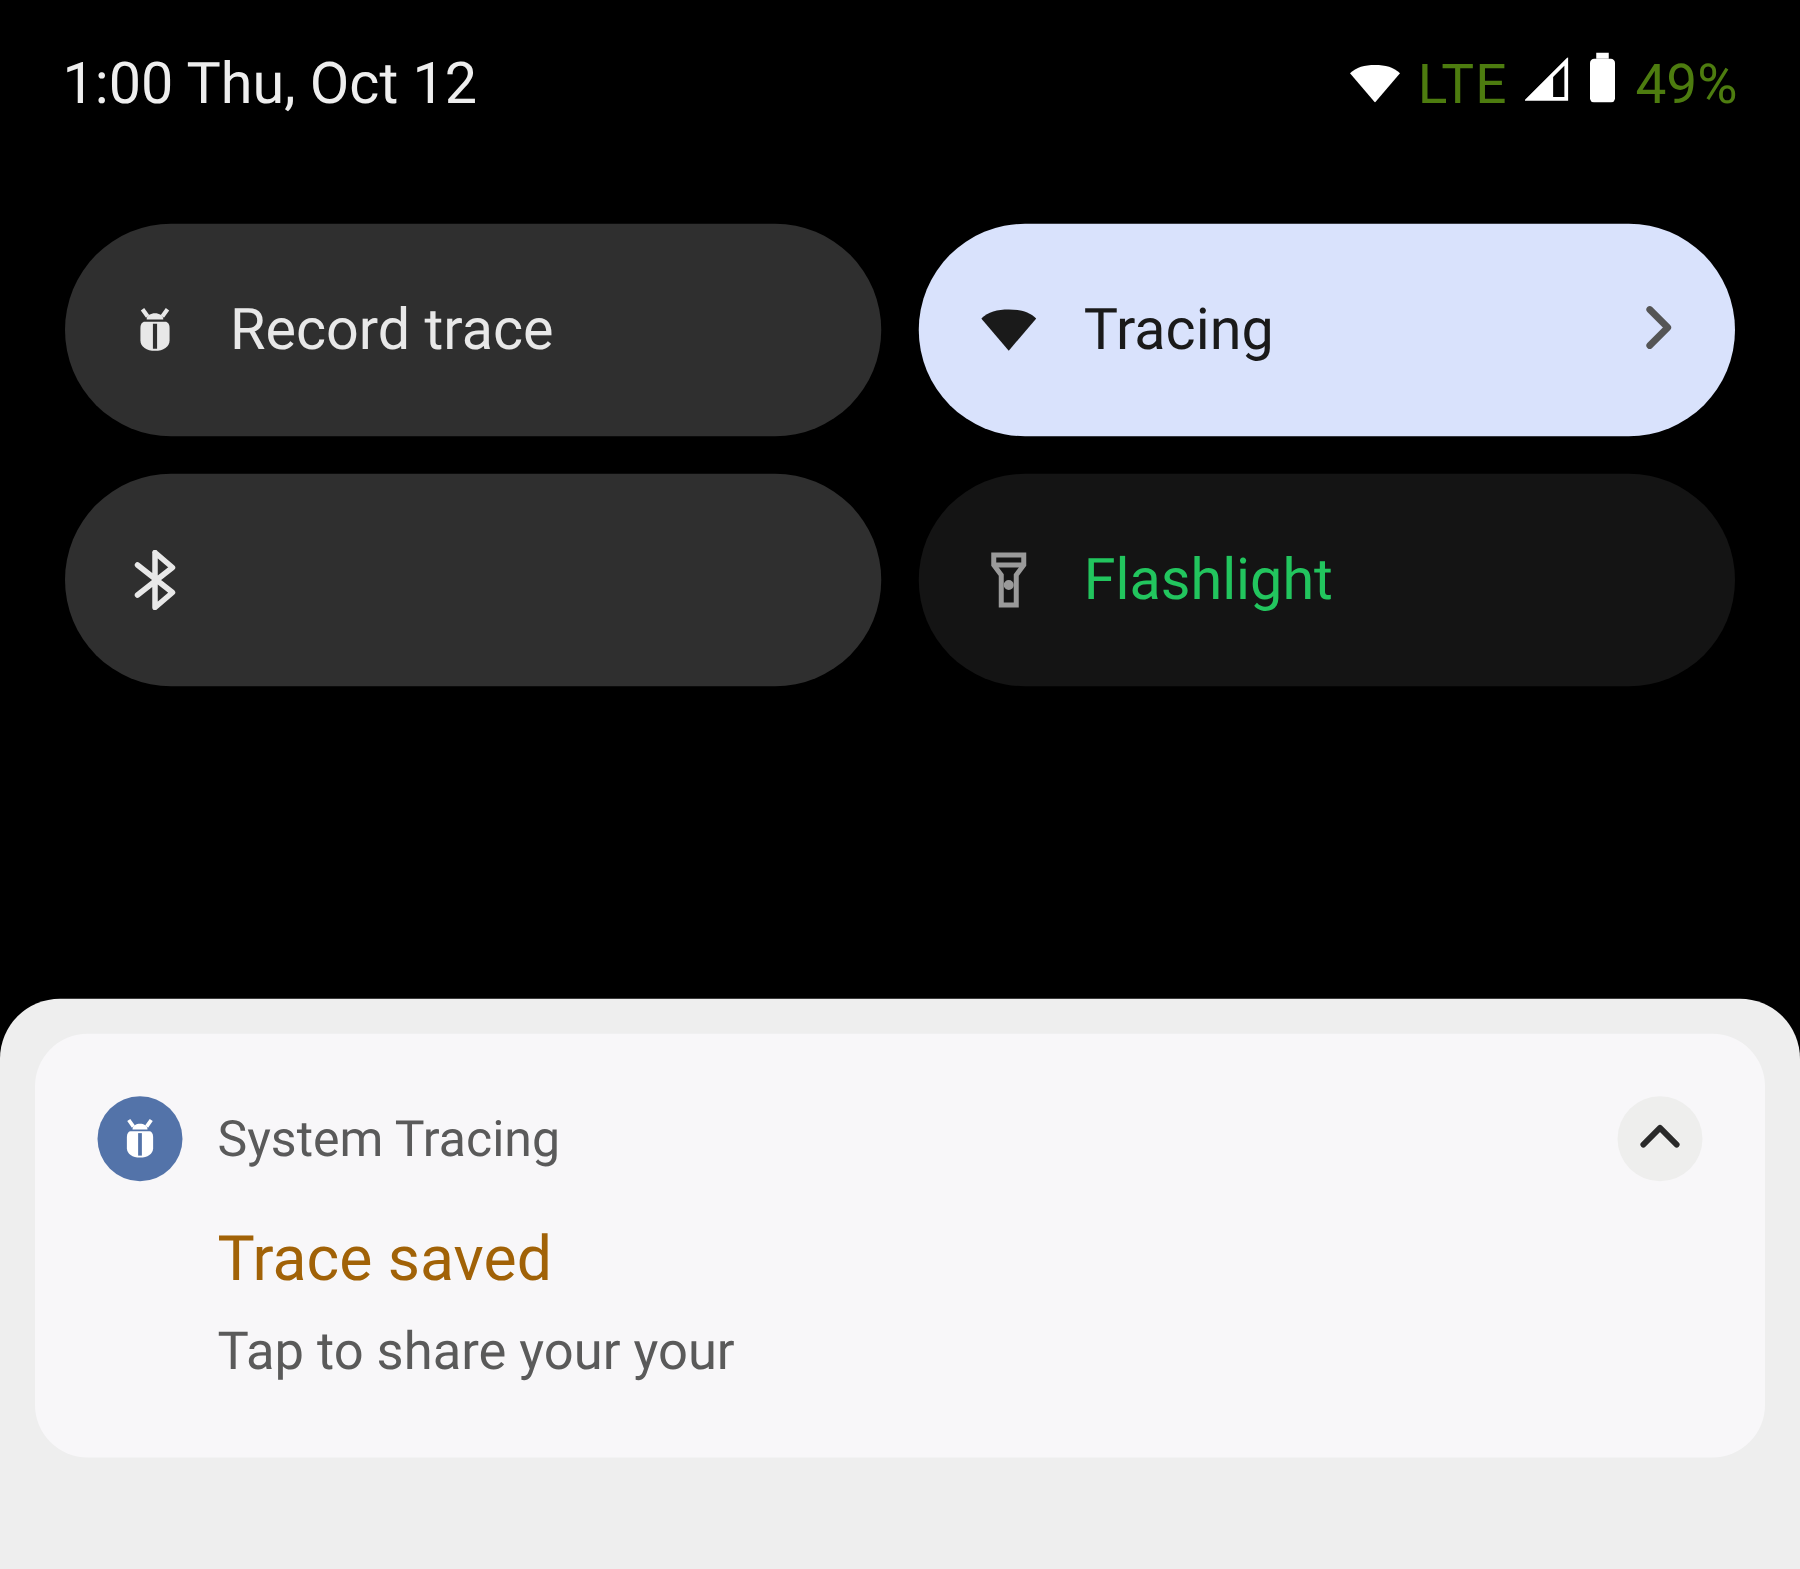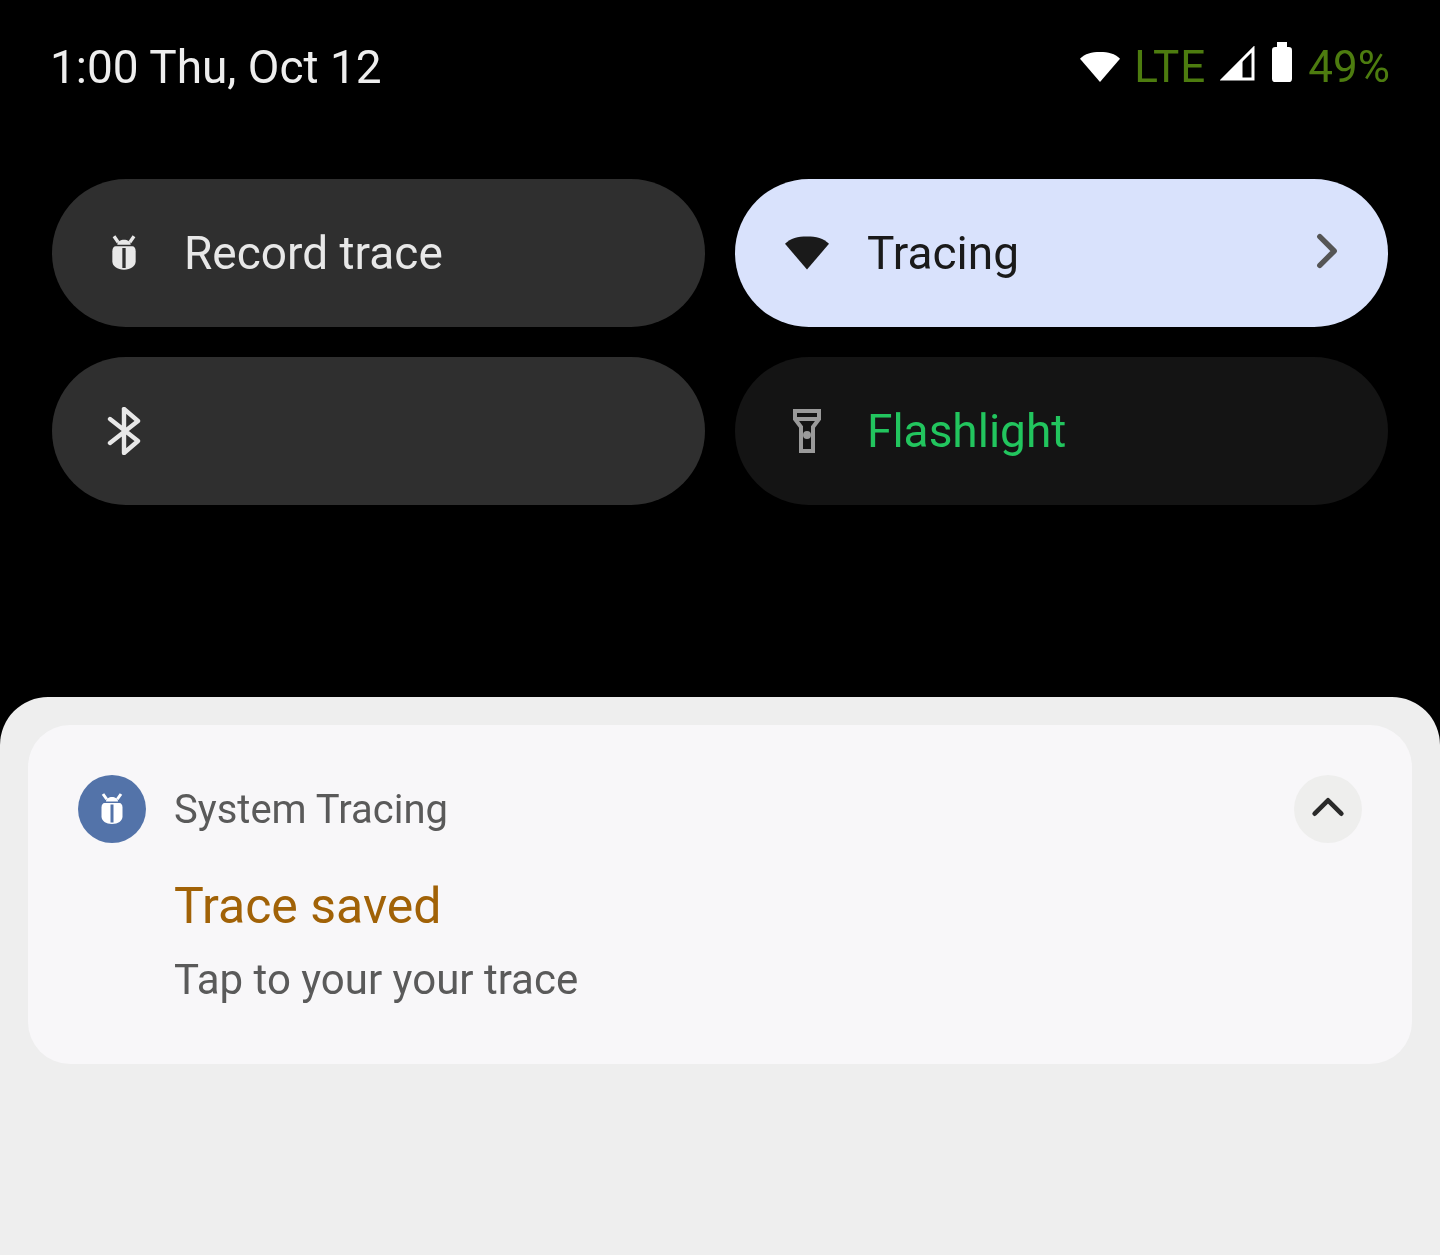"Record trace" .tile { height: 148px -> 170px }
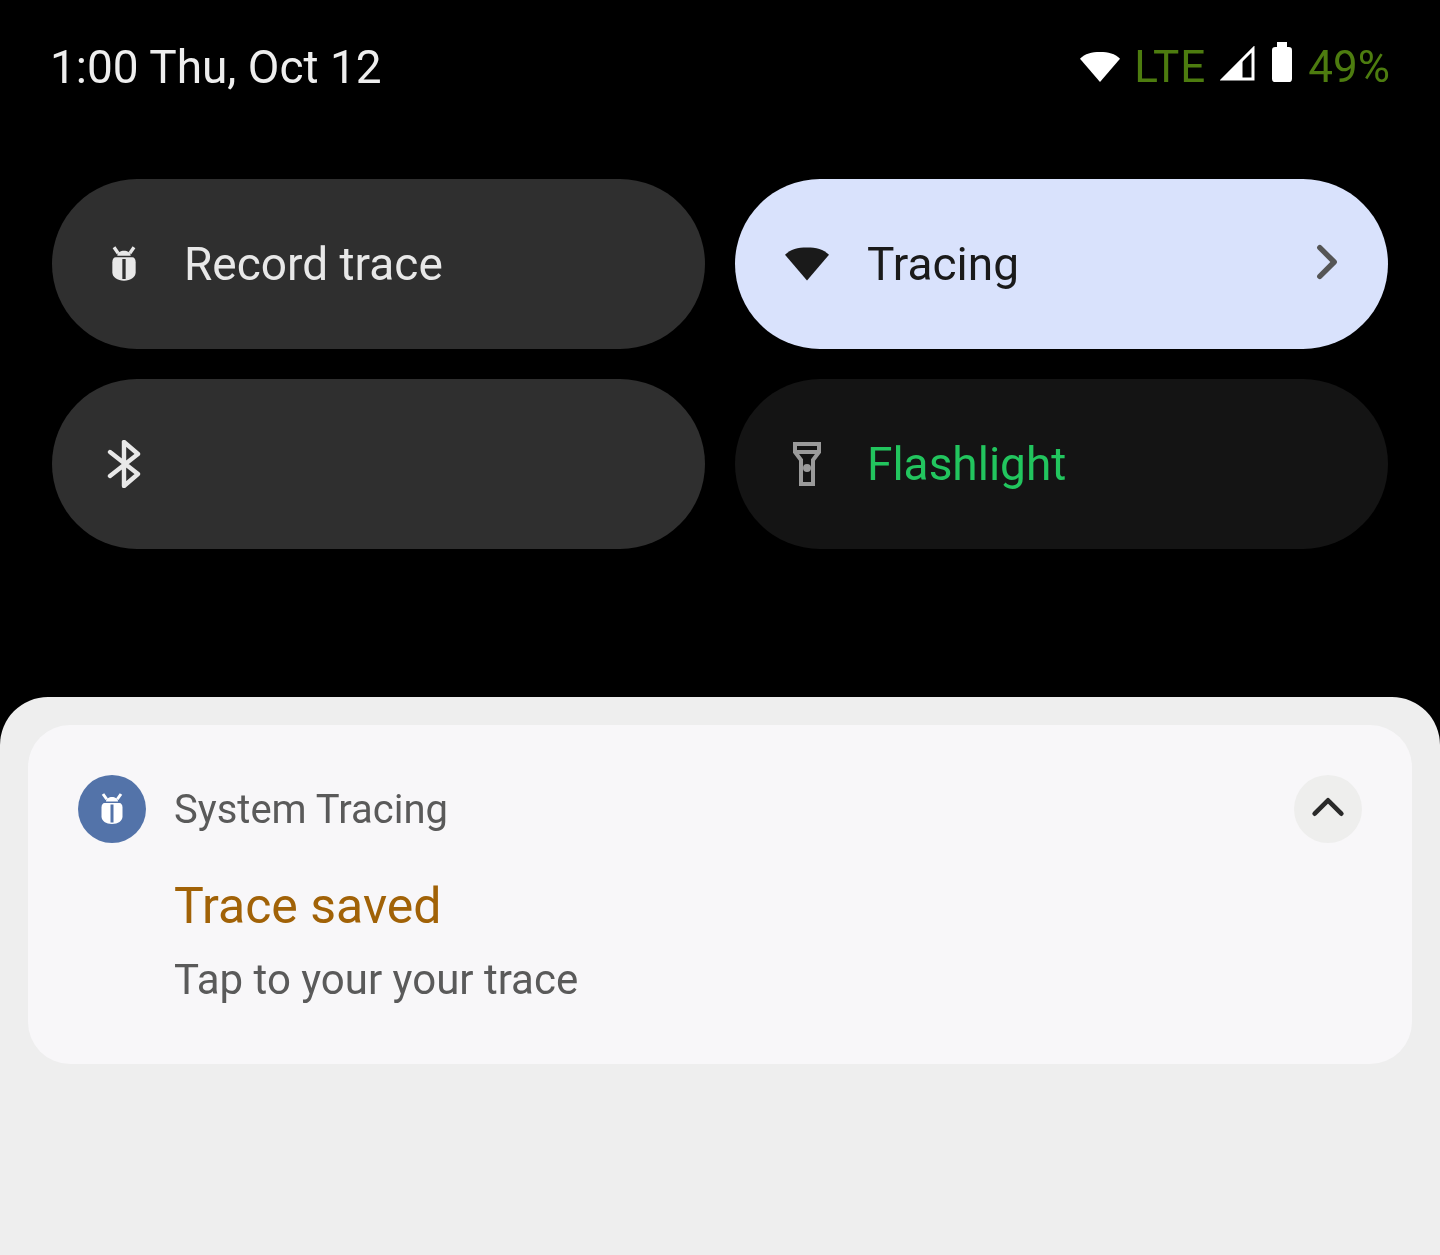"System Tracing" .notification-area { height: 558px -> 456px }
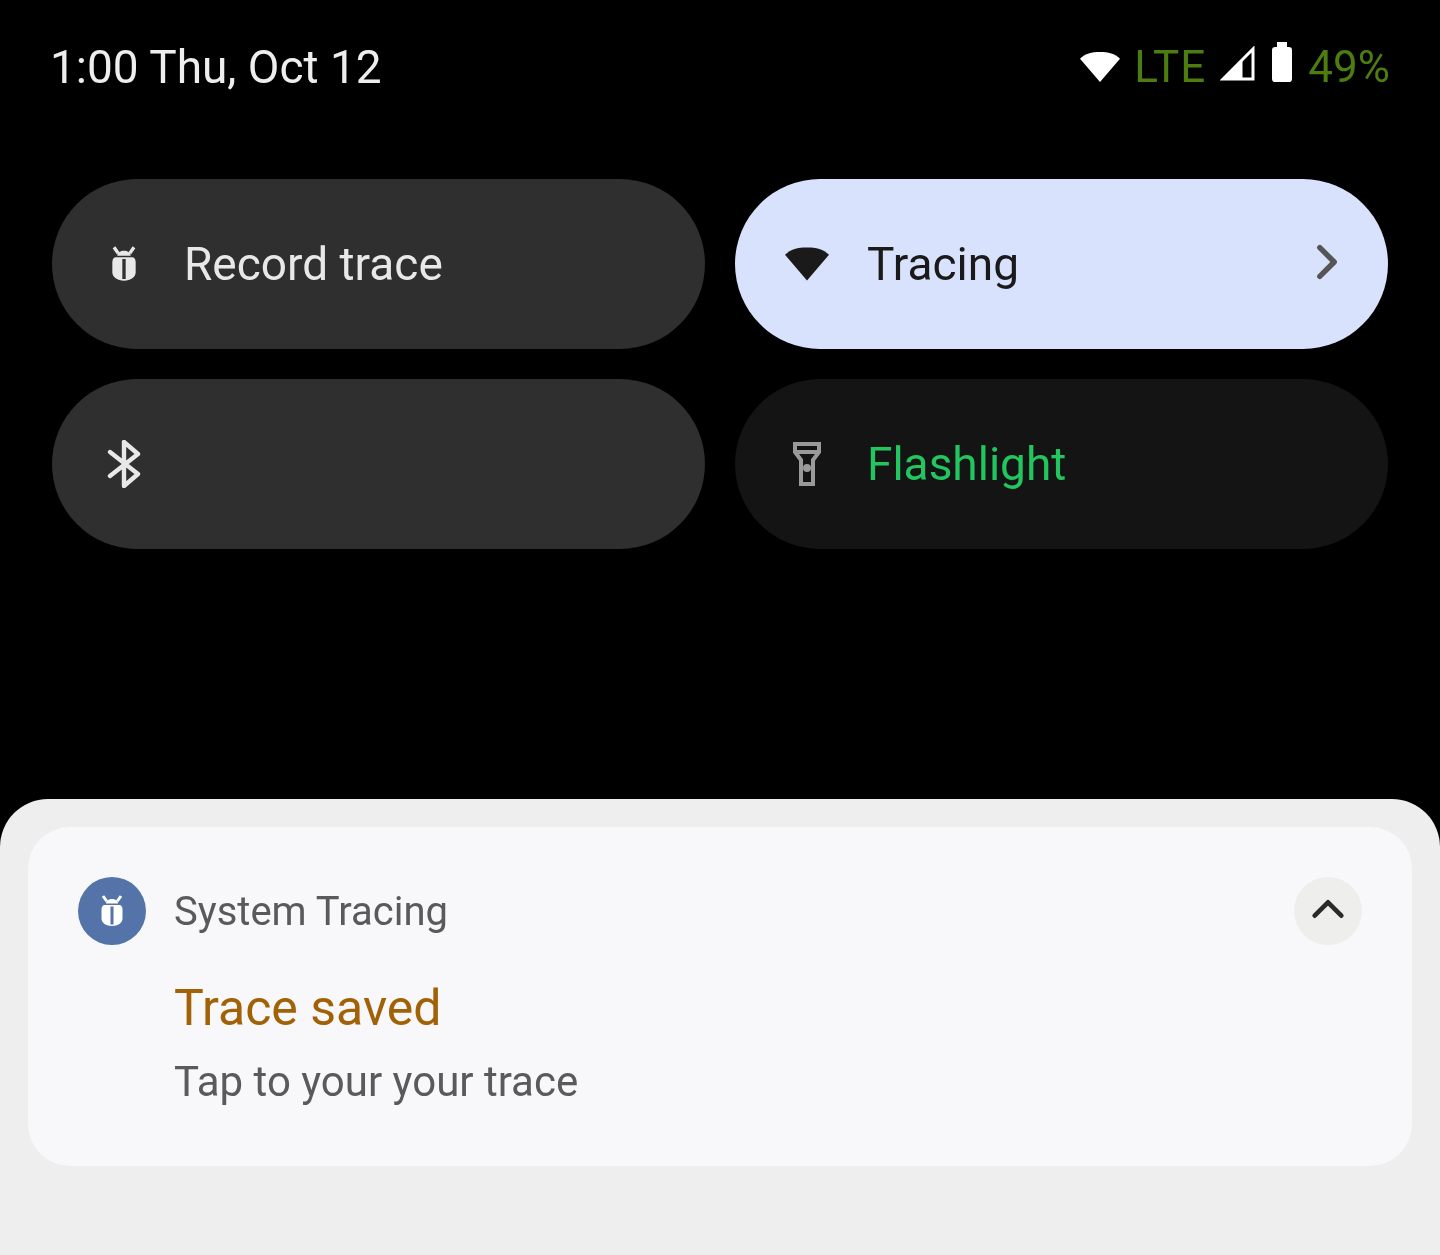"Tap to your your trace" div.notif-text { text: your your trace -> share your your }
